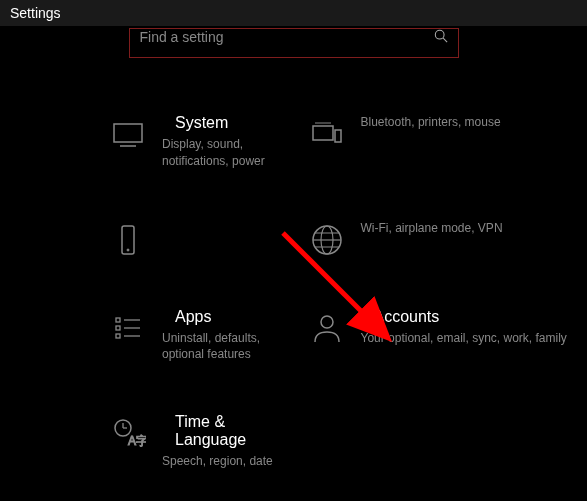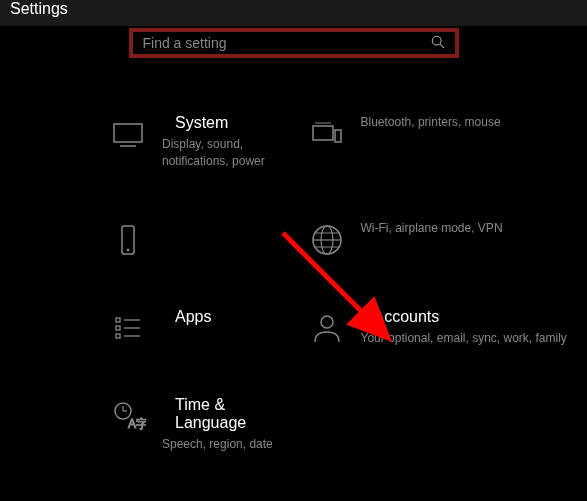"Settings" .titlebar { align-items: flex-start -> center; font-size: 16px -> 14px }
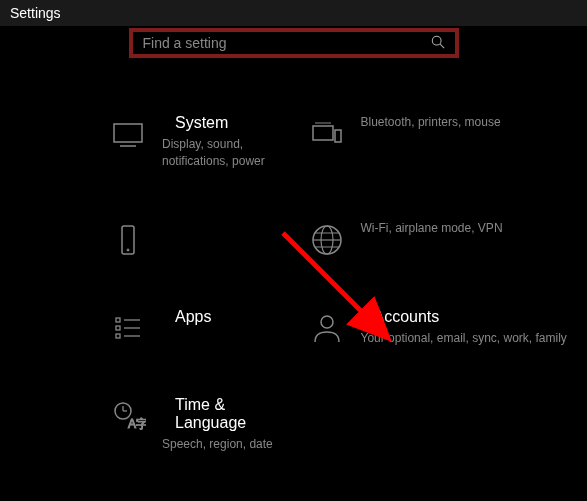"Find a setting" .search-box { align-items: center -> flex-start; border: 4px solid #7f1d1d -> 1px solid #7f1d1d }
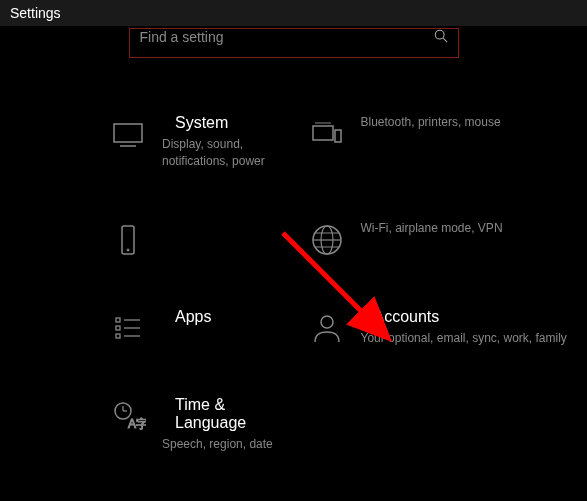"Uninstall, defaults, optional features" div.tile-sub { html: none -> <div>Uninstall, defaults, optional features</div> }
